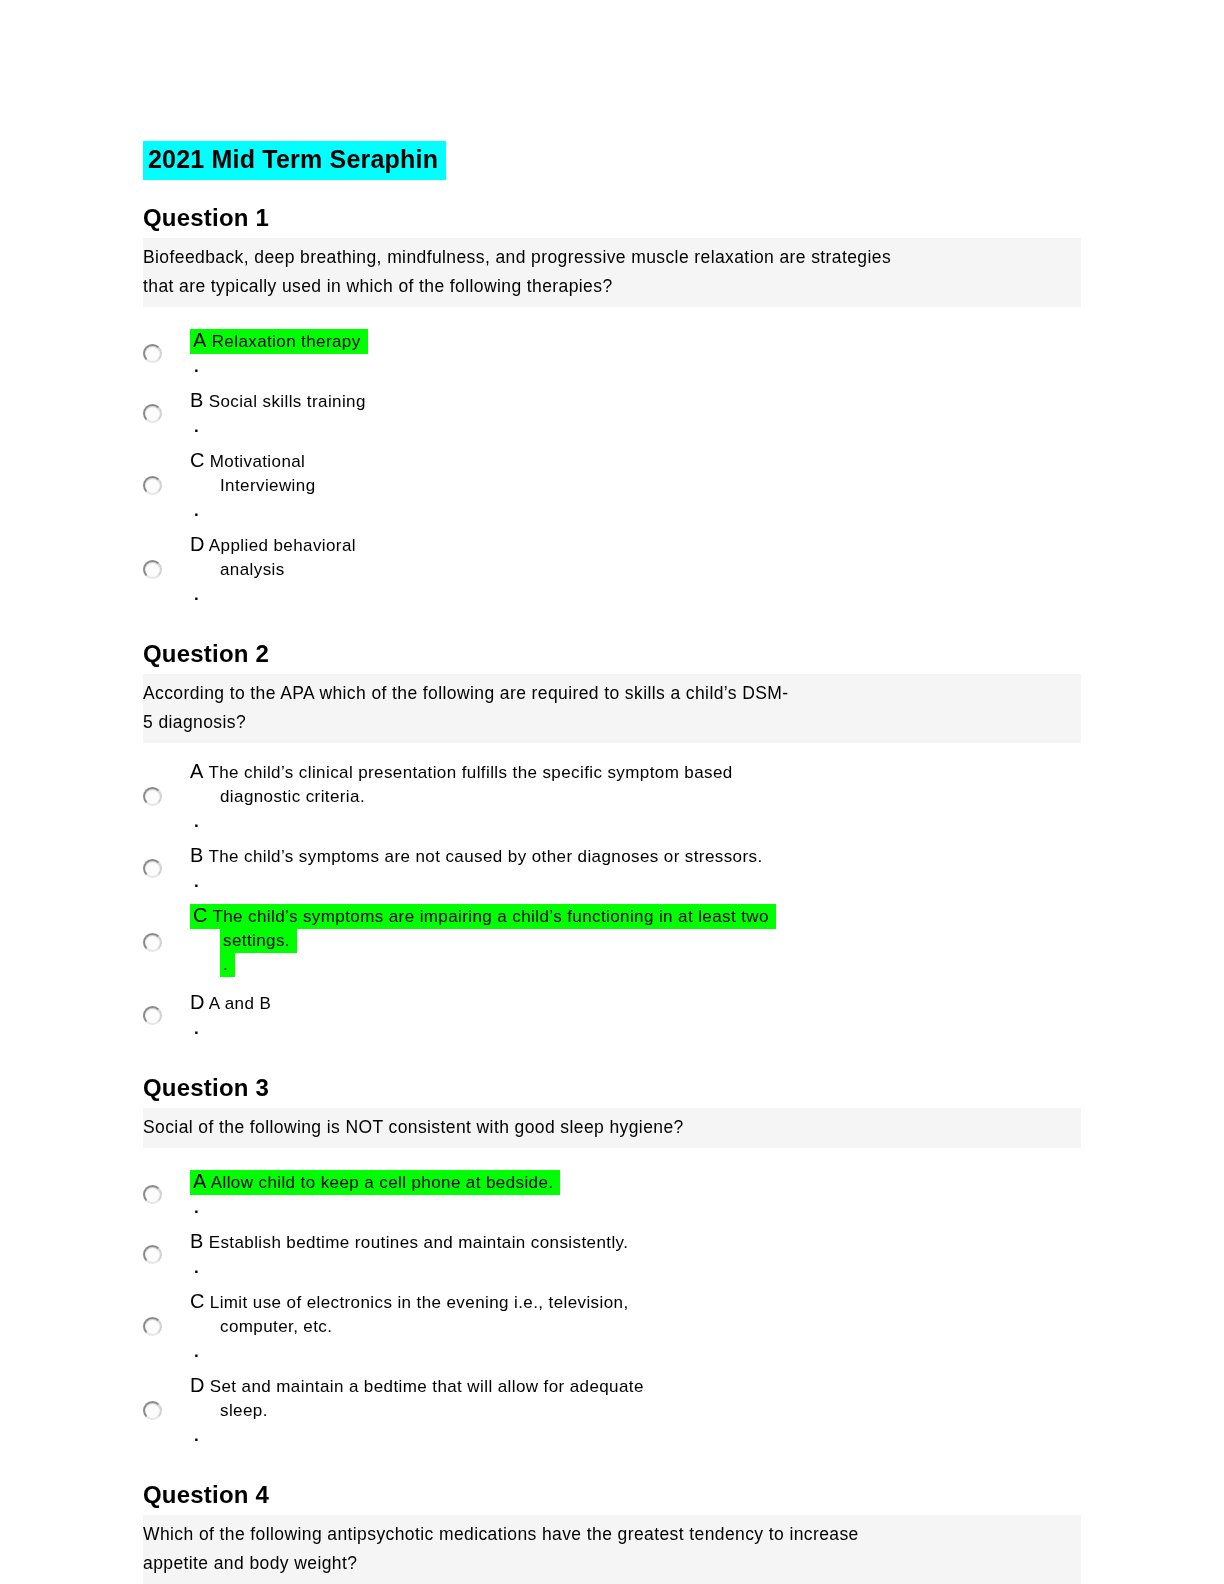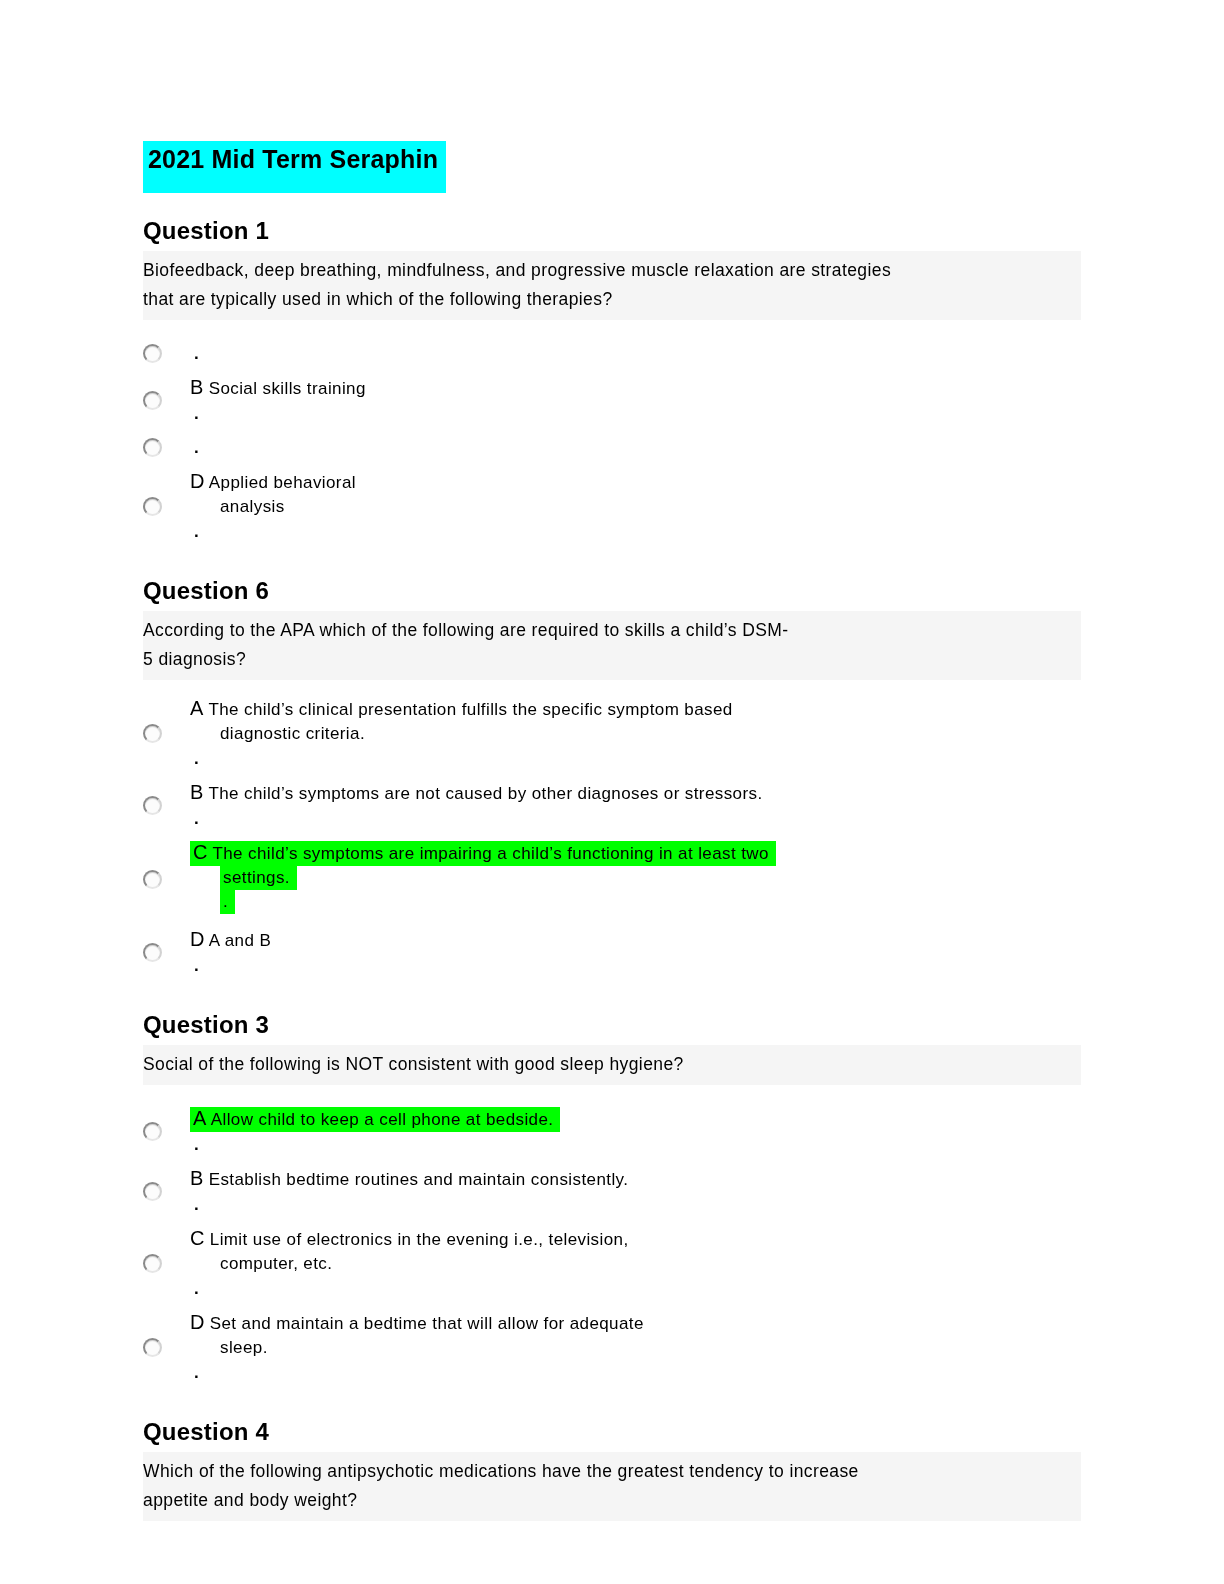"2021 Mid Term Seraphin" .doc-title { padding: 4px 8px 19px 5px -> 4px 8px 6px 5px }
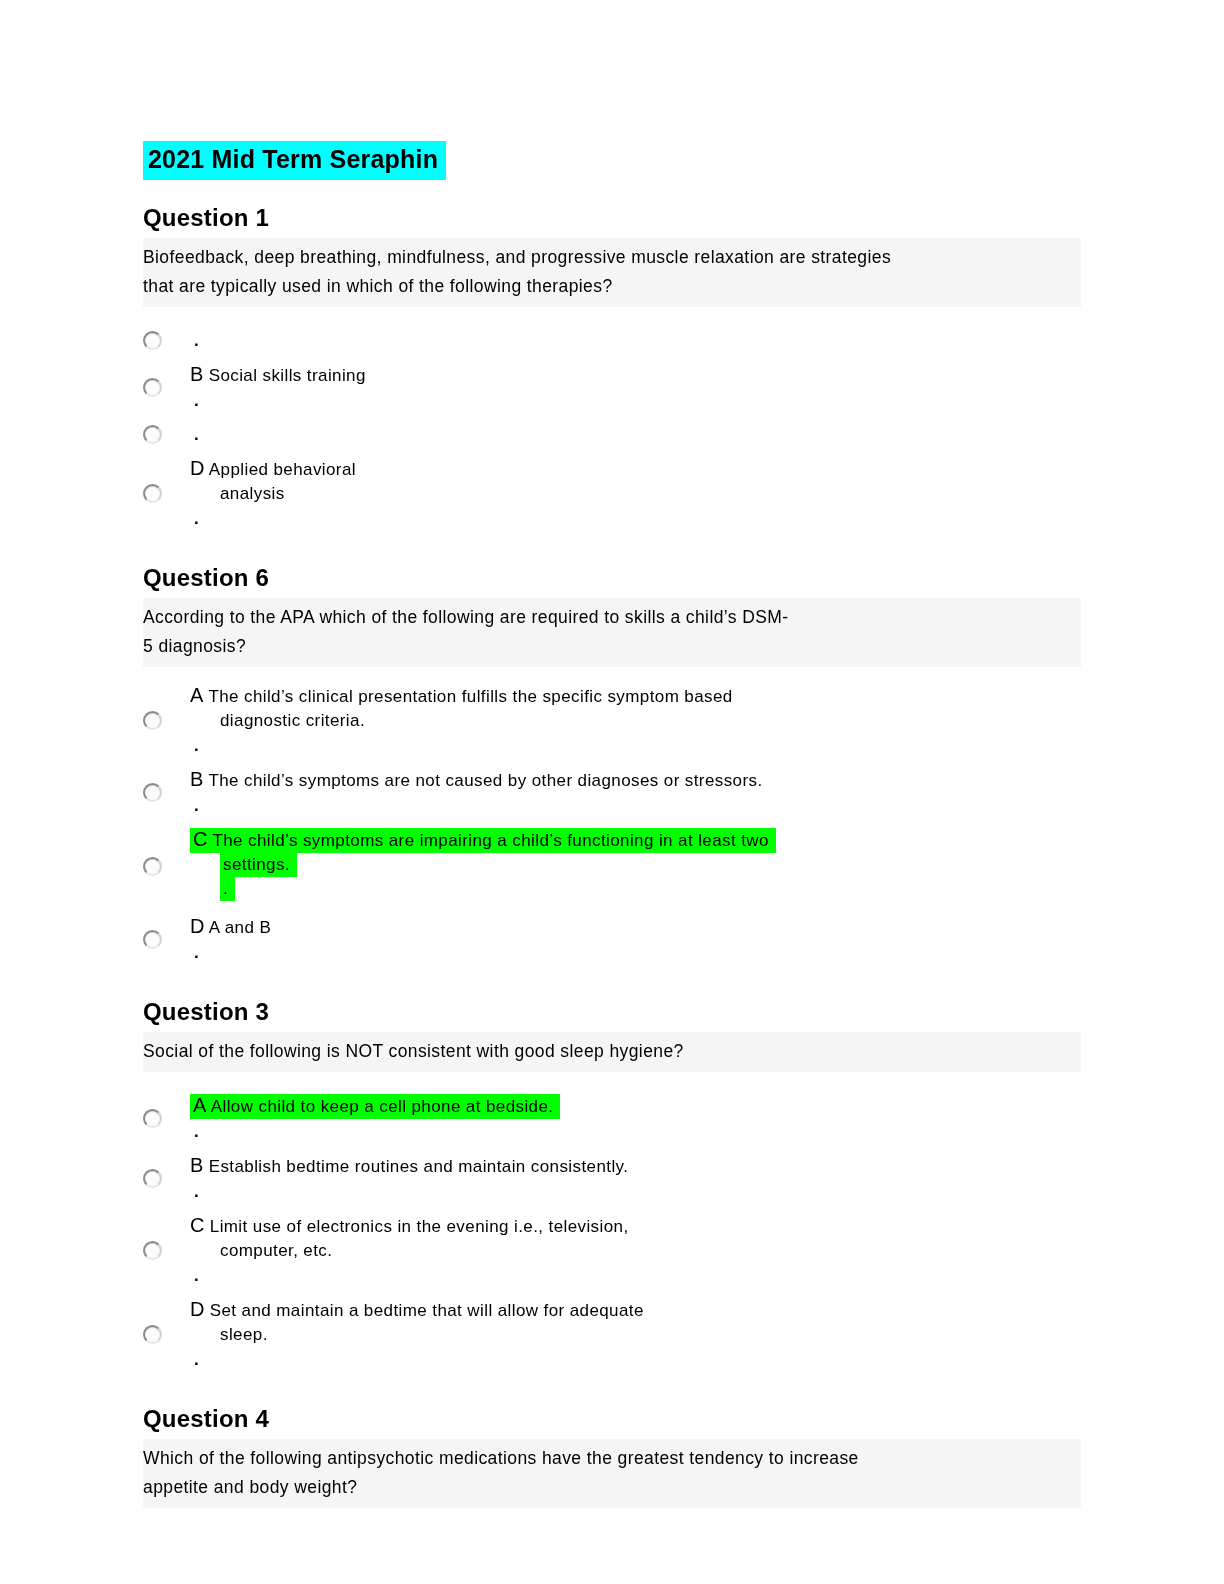"A Relaxation therapy" div.opt-line { html: none -> <div><span><span>A</span> <span>Relaxation therapy</span></span></div> }
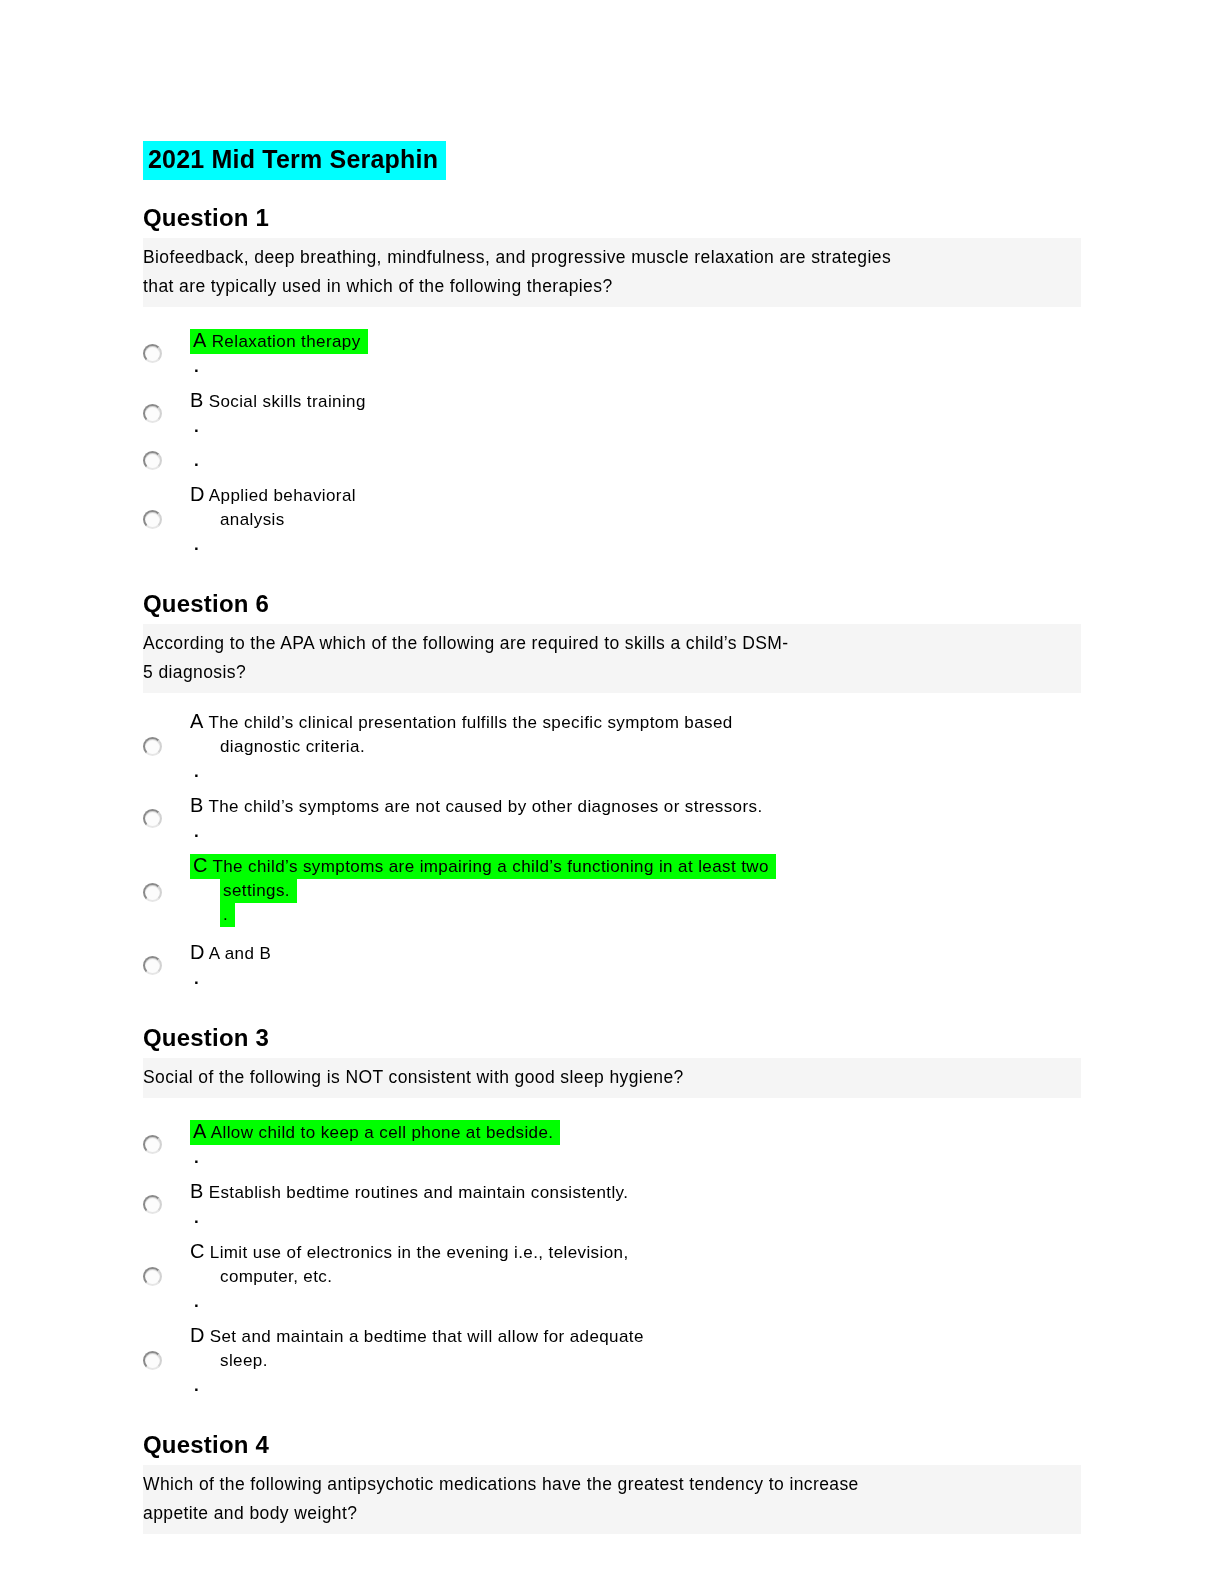"C Motivational" div.opt-line { html: none -> <div><span>C</span> <span>Motivational Interviewing</span></div> }
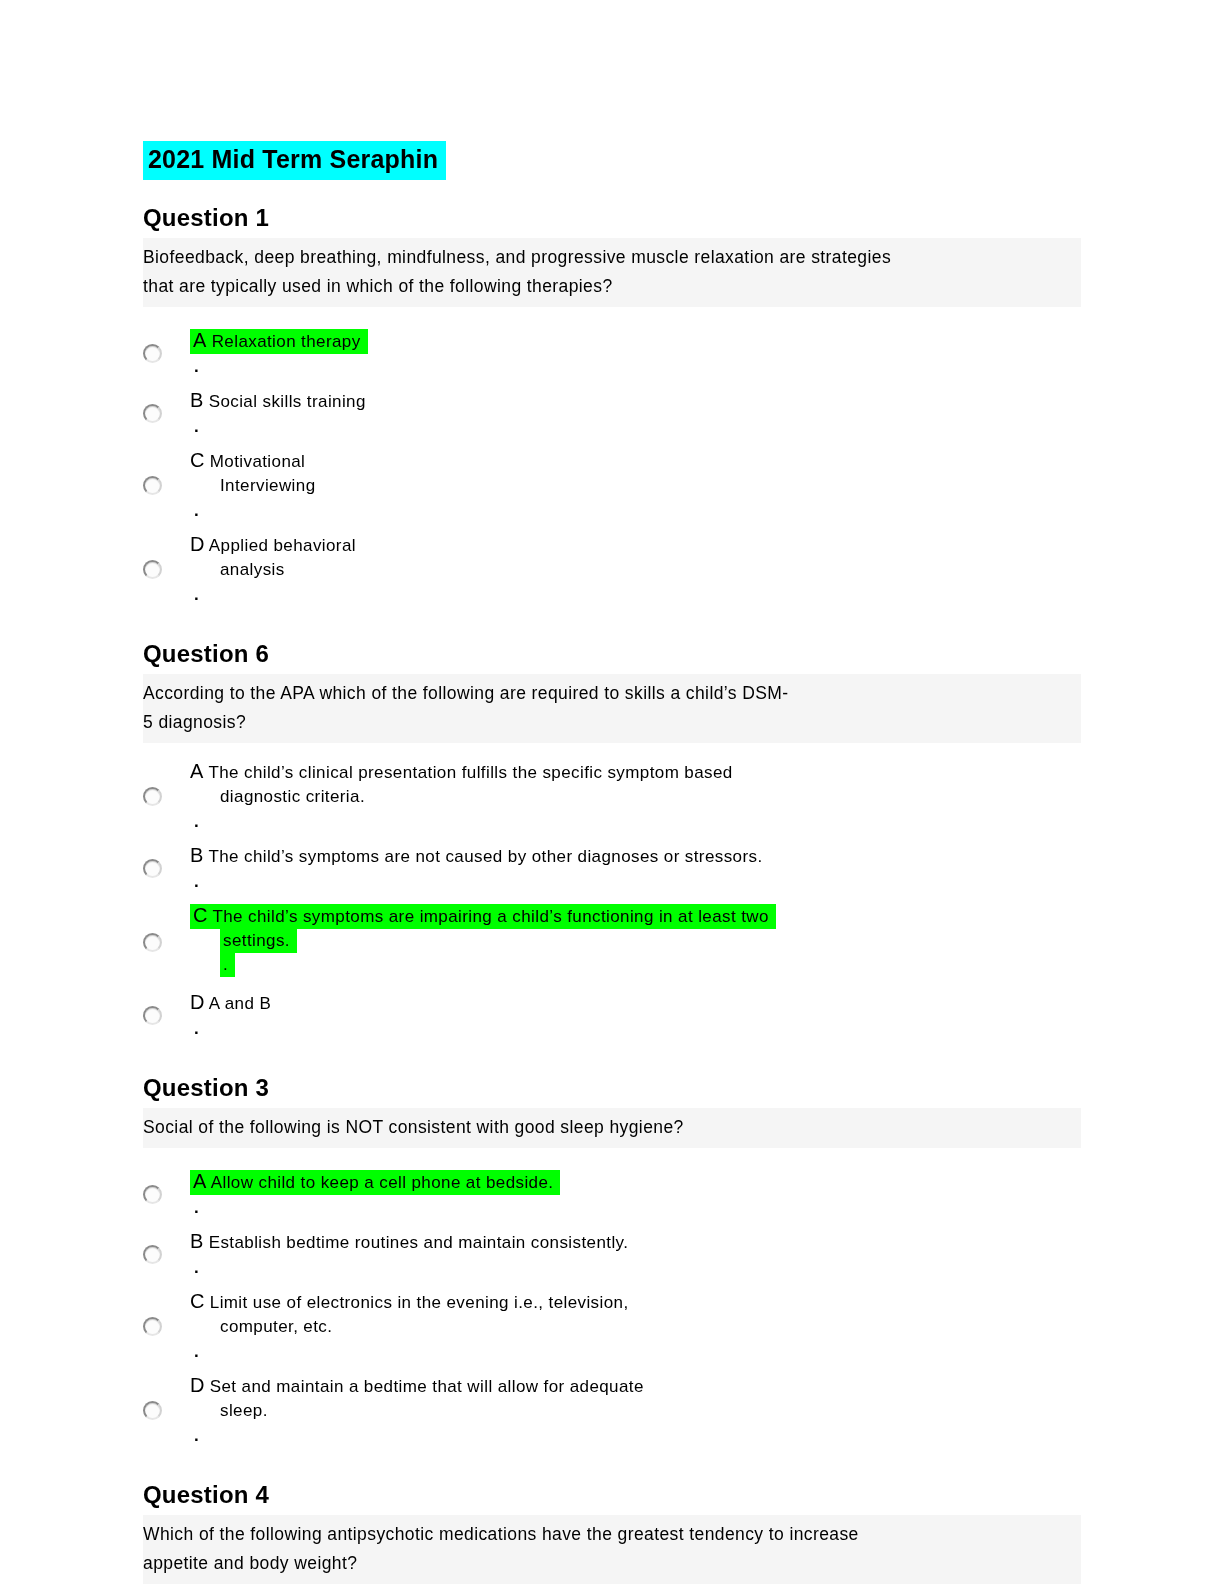"Question 6" div.q-heading { text: 6 -> 2 }
